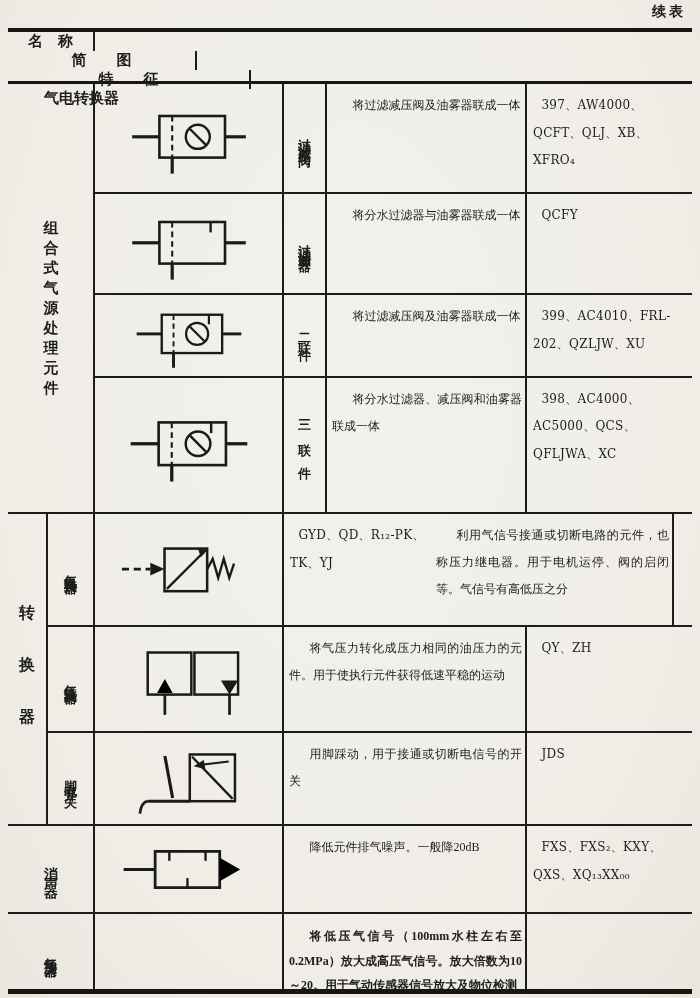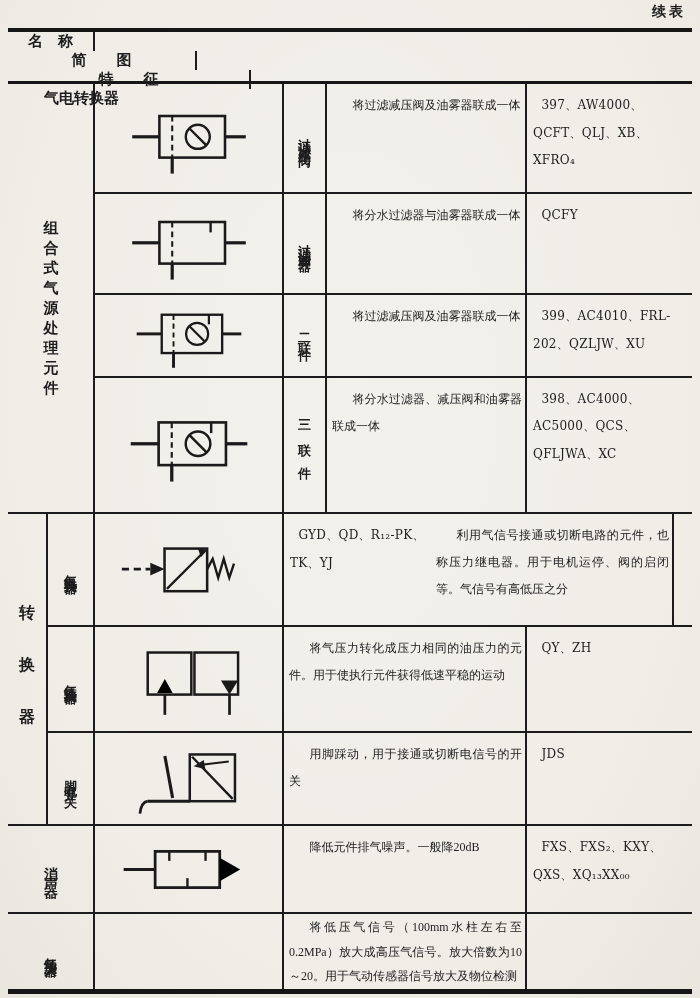"将低压气信号（100mm水柱左右至0.2MPa）放大成高压气信号。放大倍数为10" .feat.tight { font-weight: none -> bold; padding-top: 1px -> 10px }
